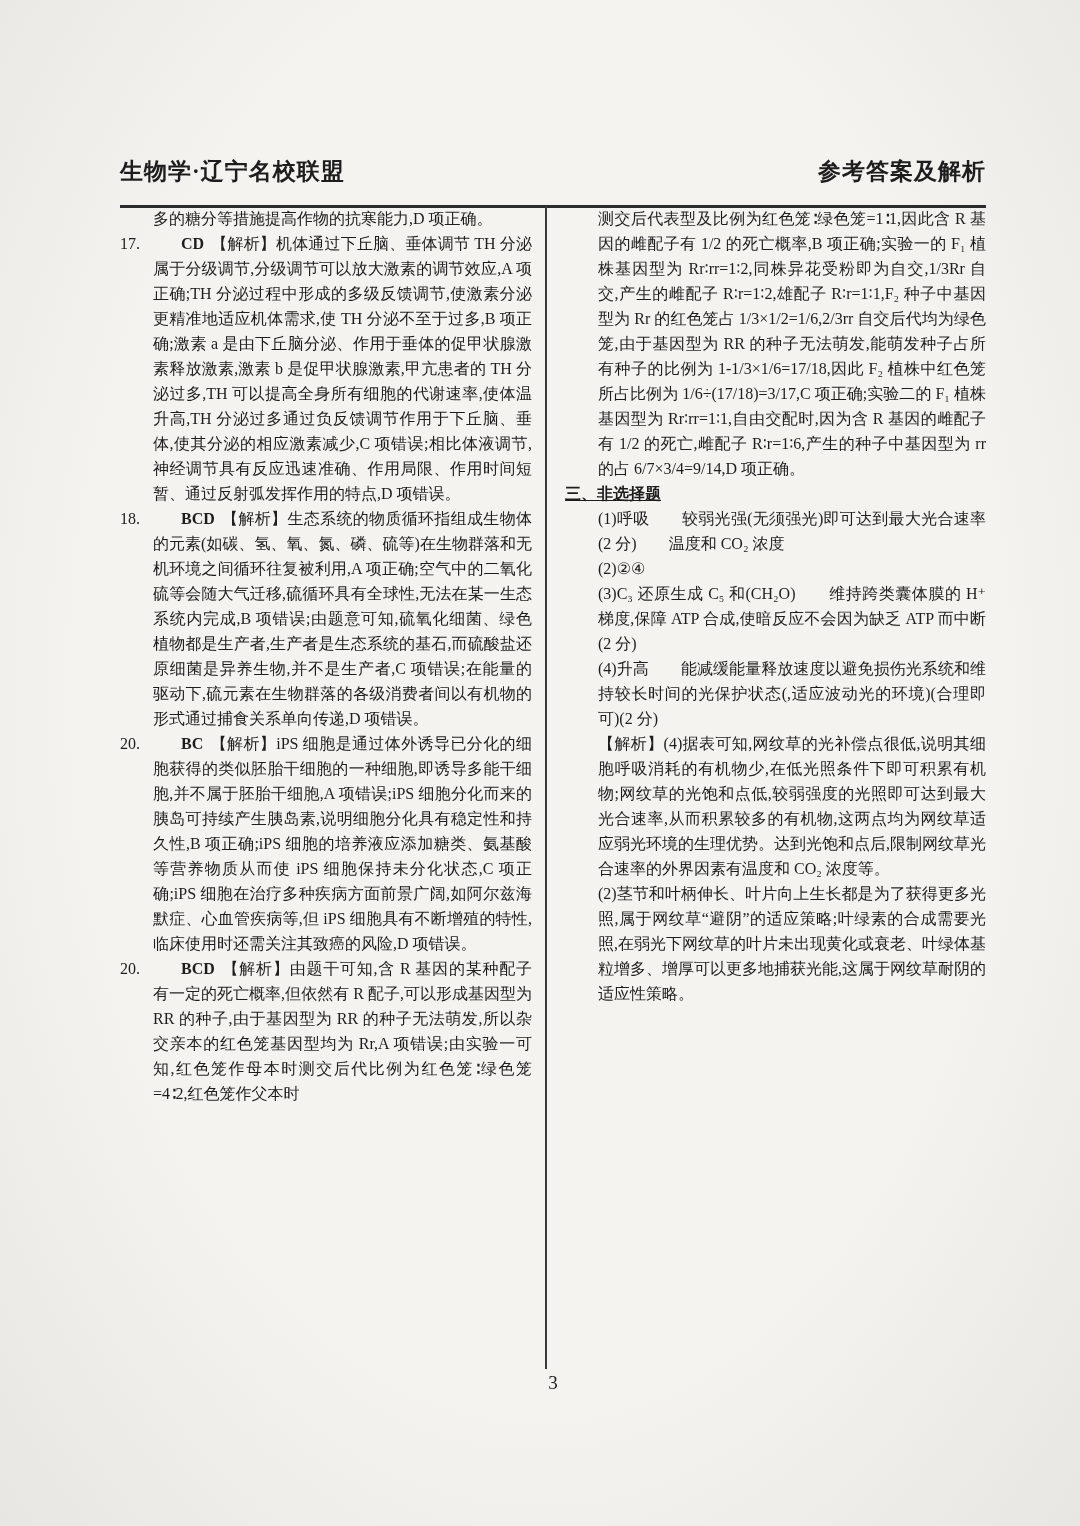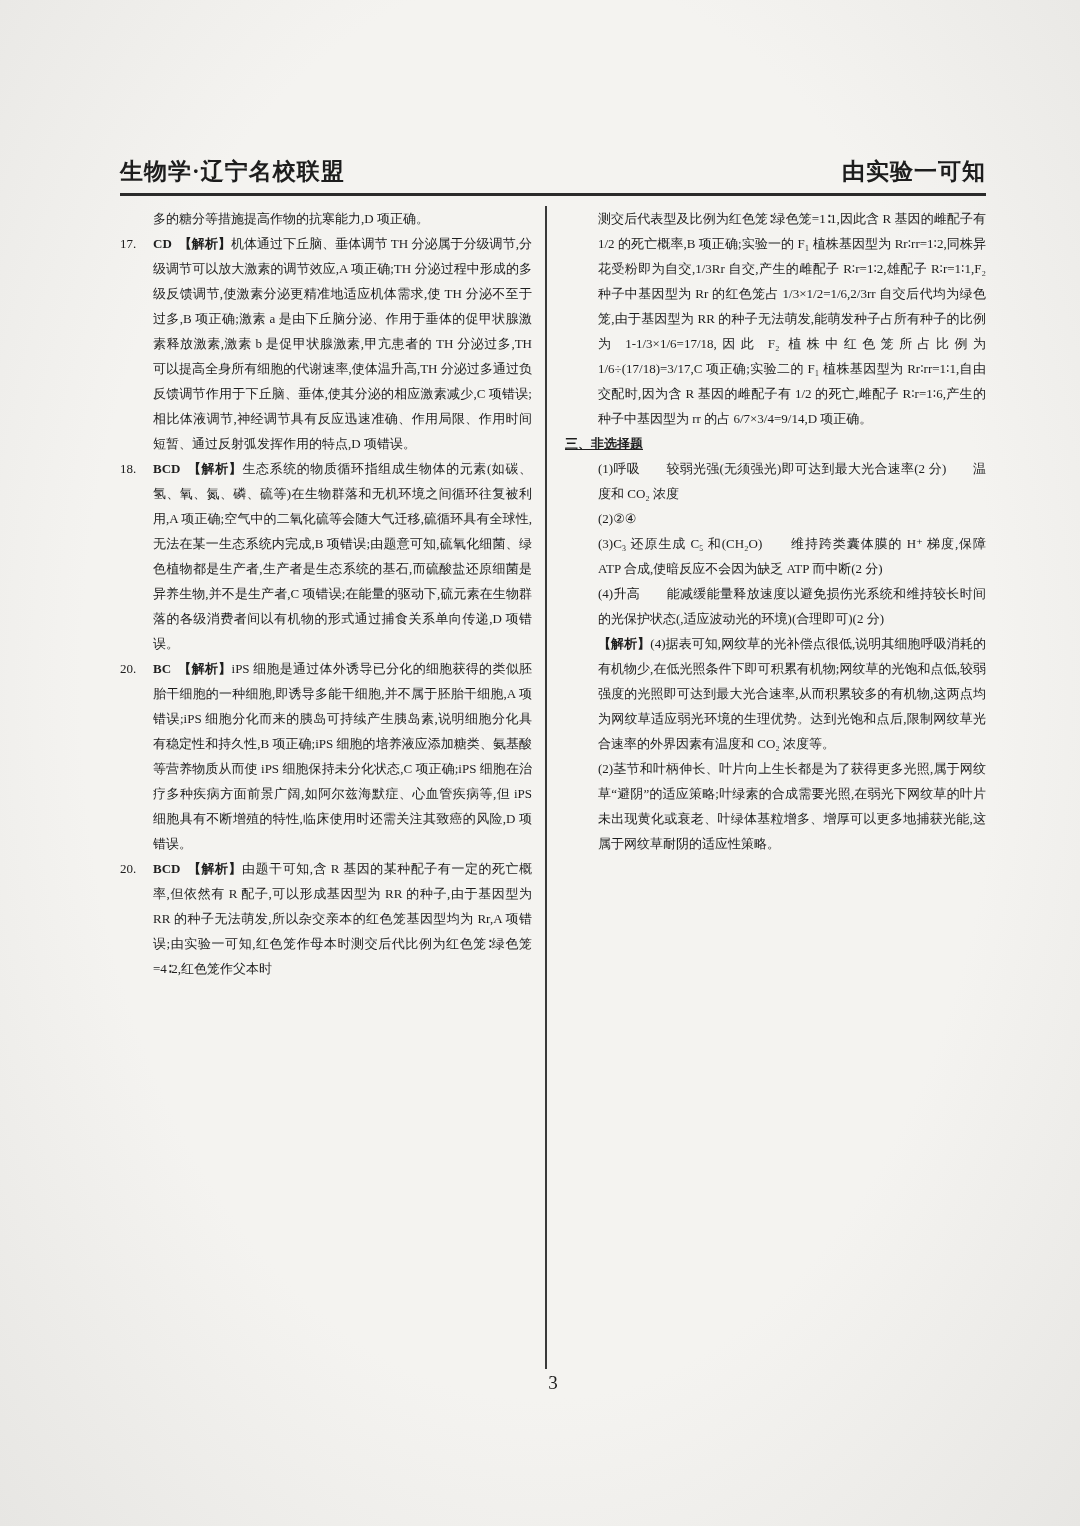"生物学·辽宁名校联盟" .header { padding-bottom: 6px -> 18px }
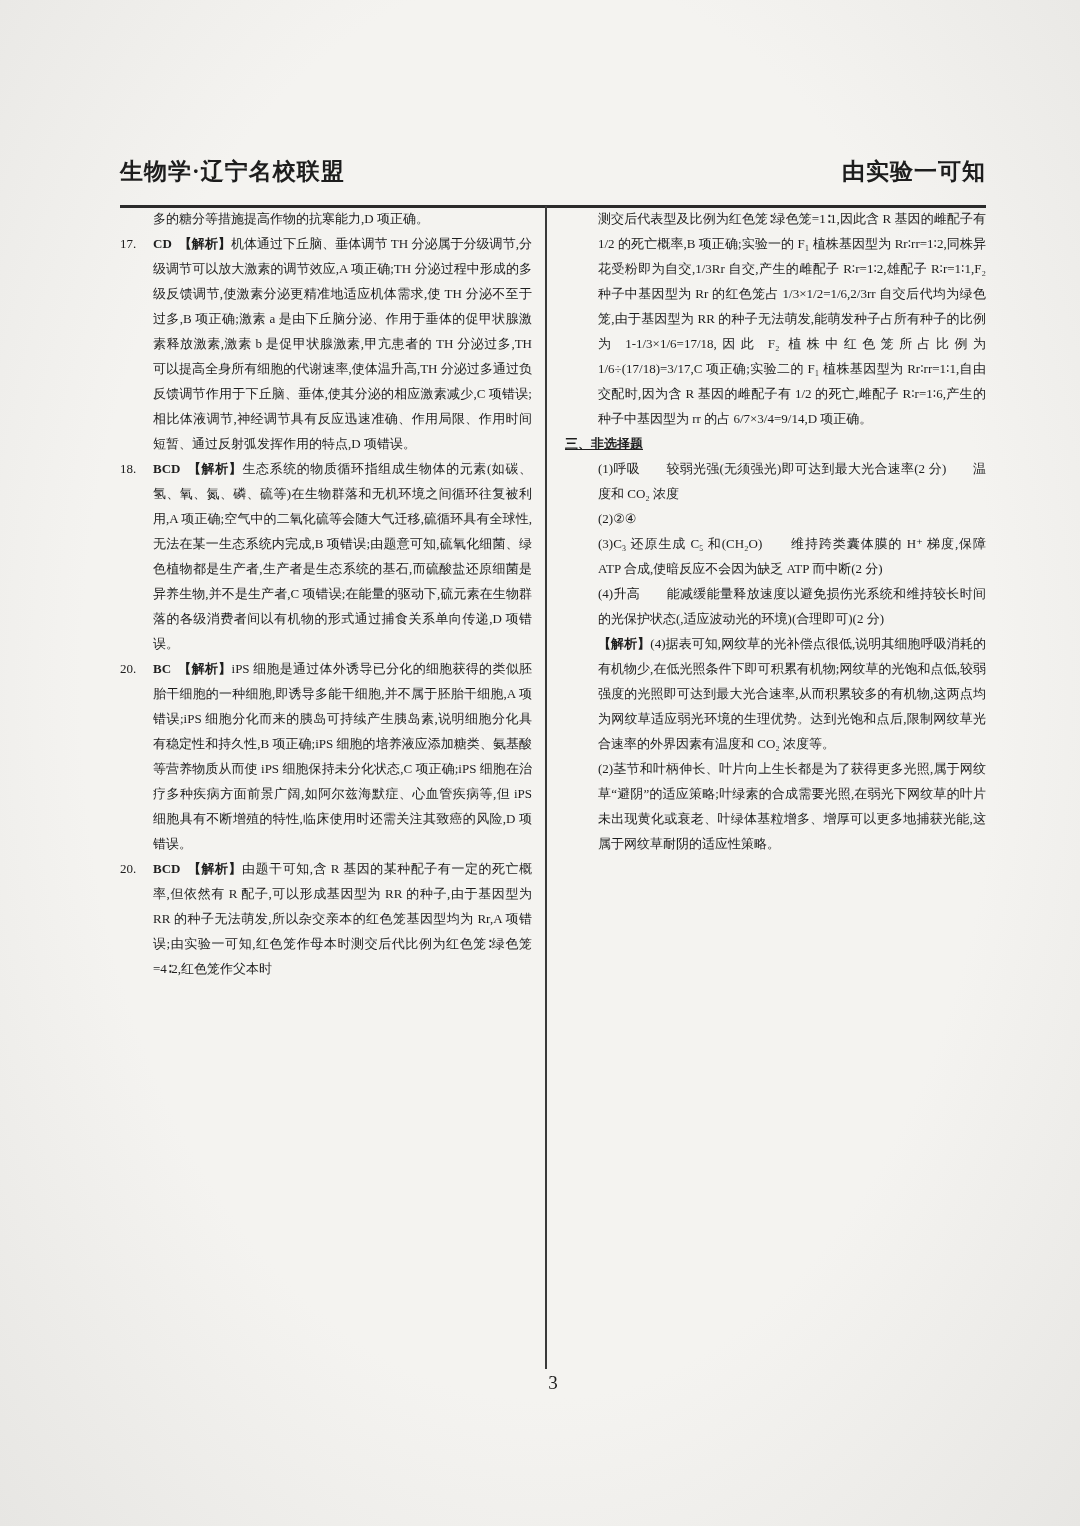"由实验一可知" span { text: 由实验一可知 -> 参考答案及解析 }
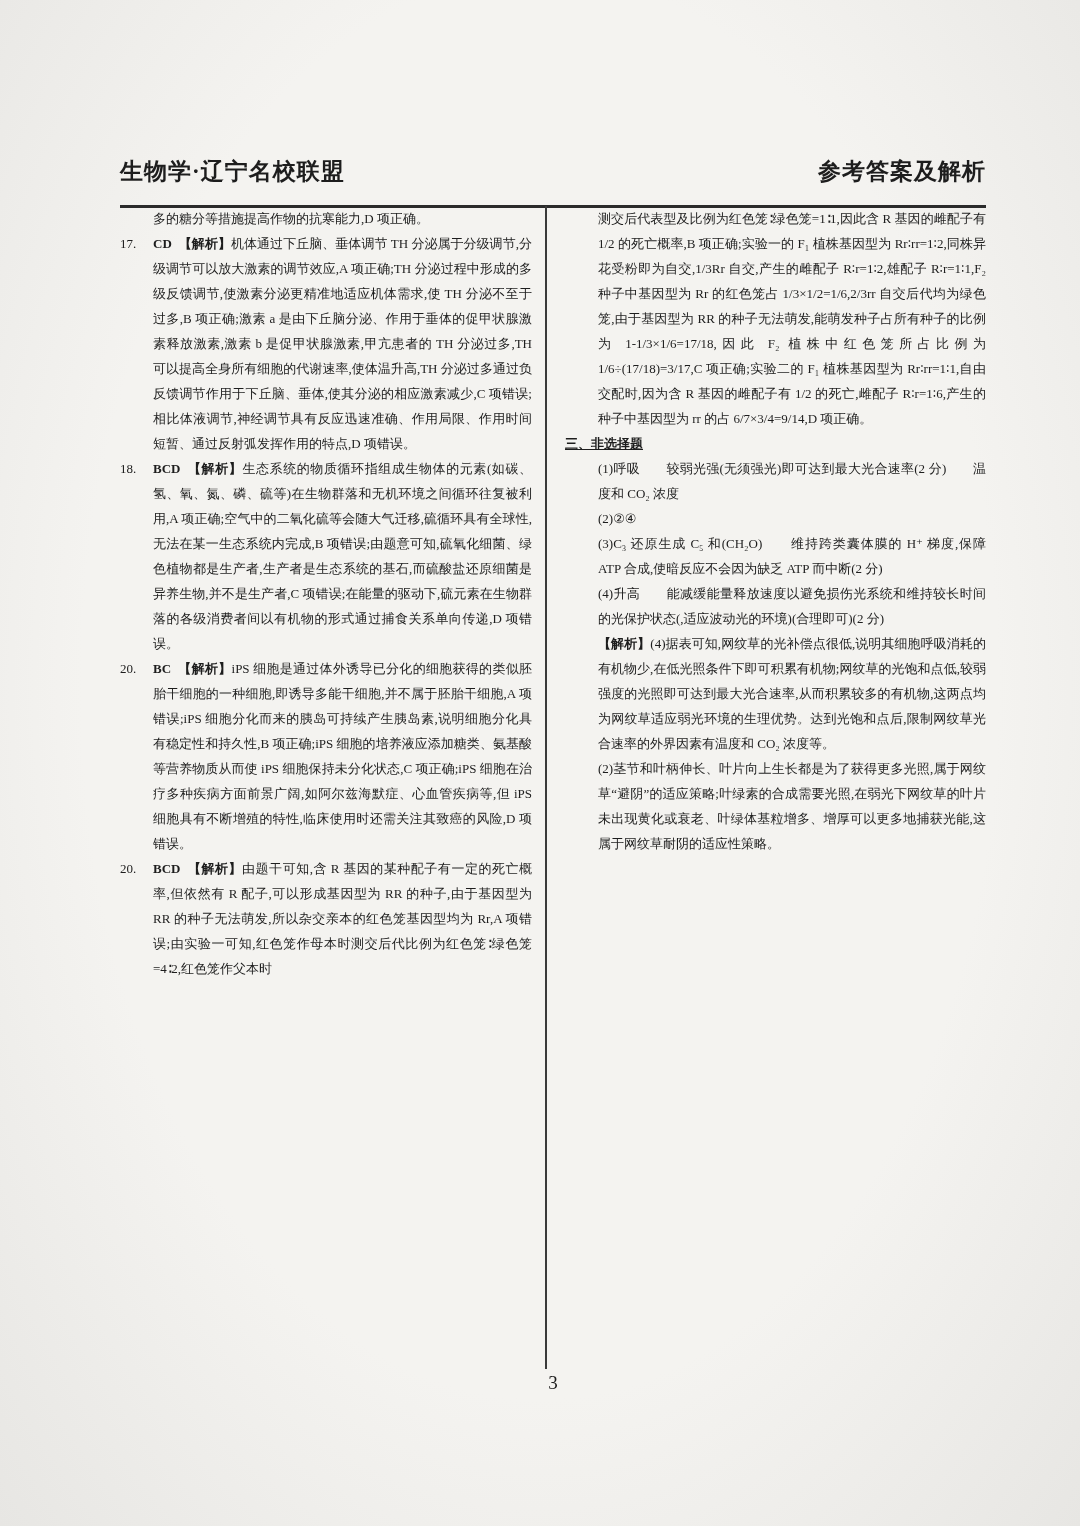"多的糖分等措施提高作物的抗寒能力,D 项正确。" .content { font-size: 13px -> 16px }
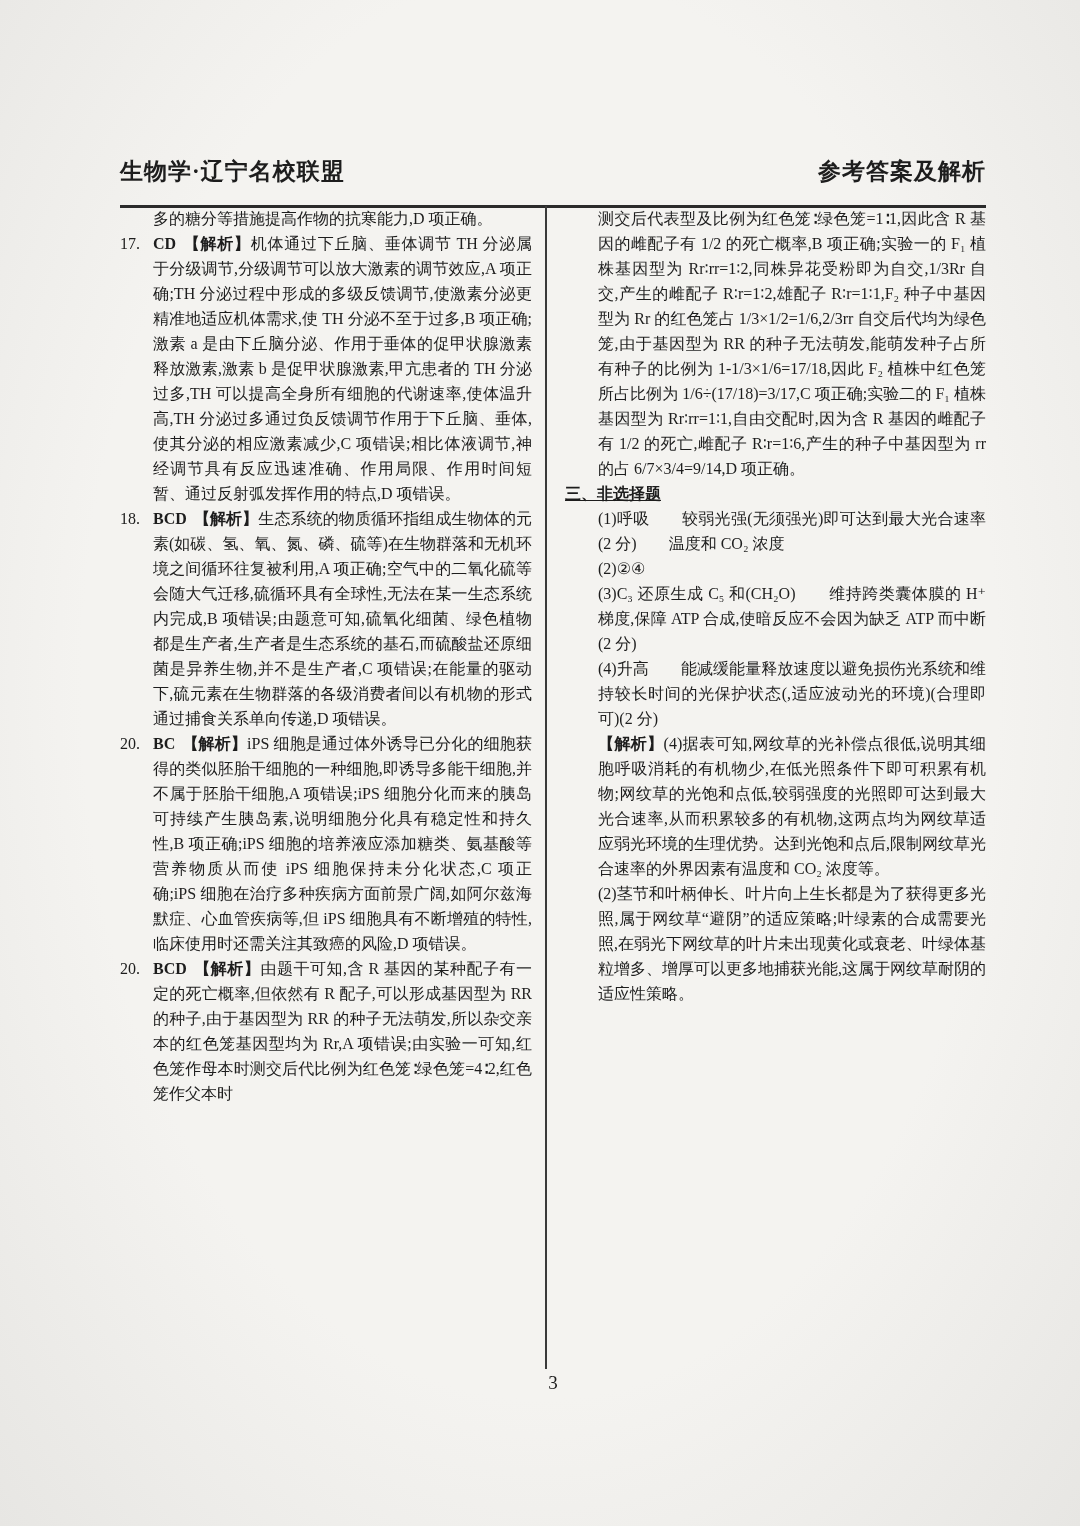"CD" .ans { margin-left: none -> 28px }
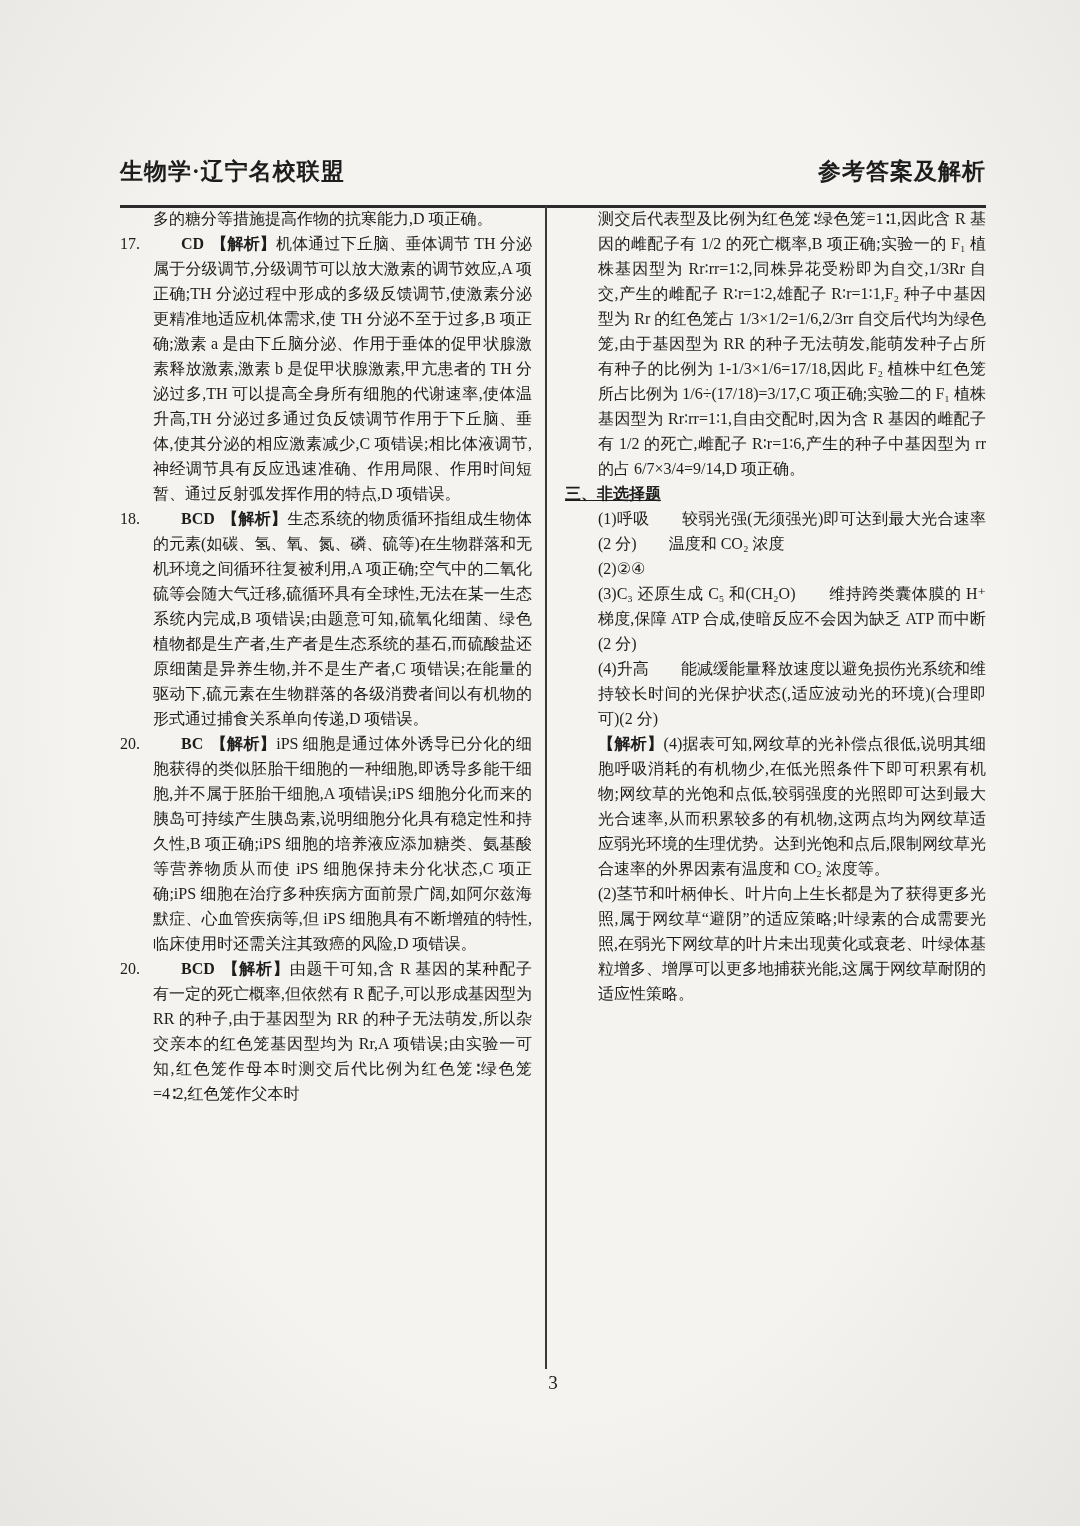"【解析】" .marker { font-weight: bold -> normal }
